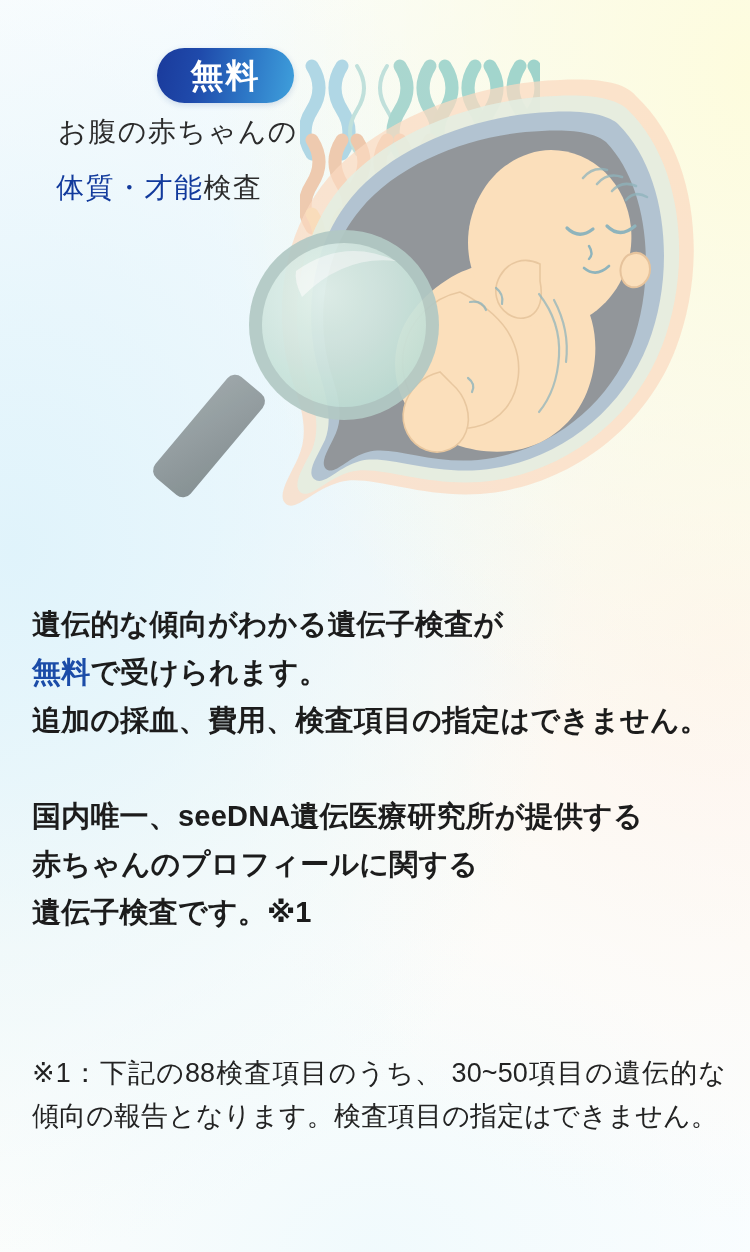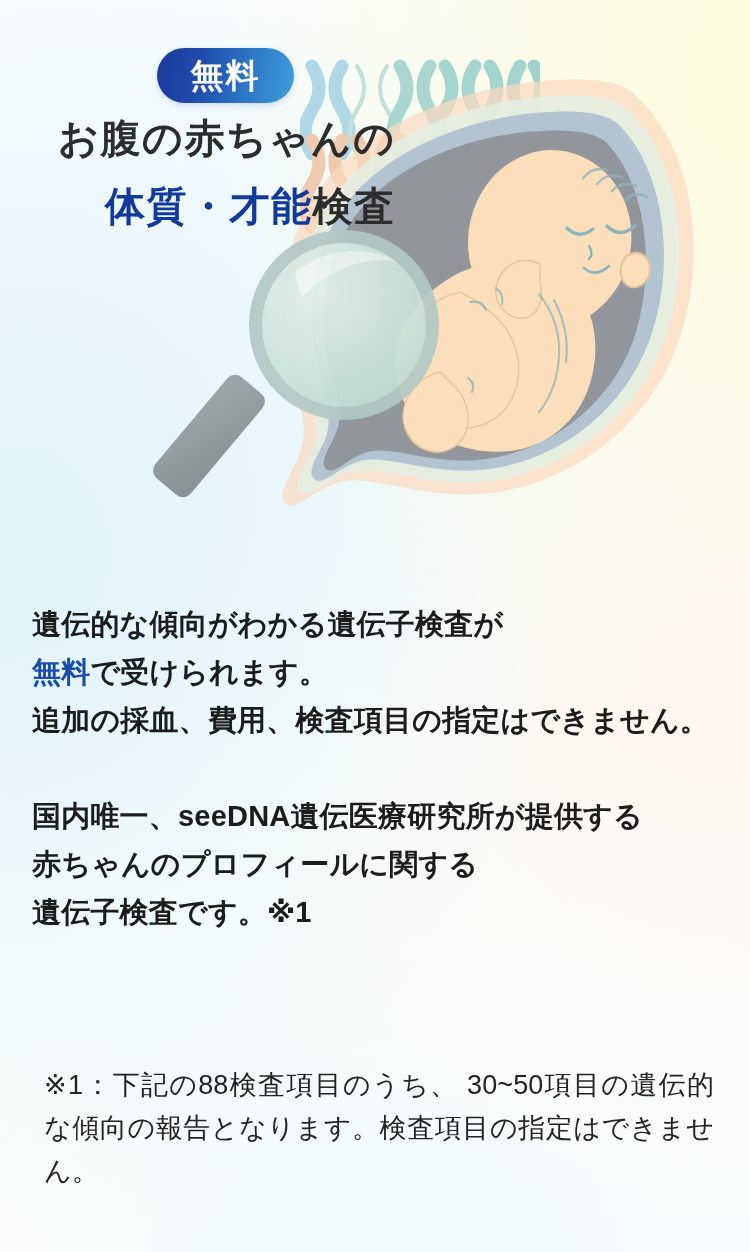"お腹の赤ちゃんの" .title-line { font-size: 40px -> 28px; font-weight: 700 -> 400 }
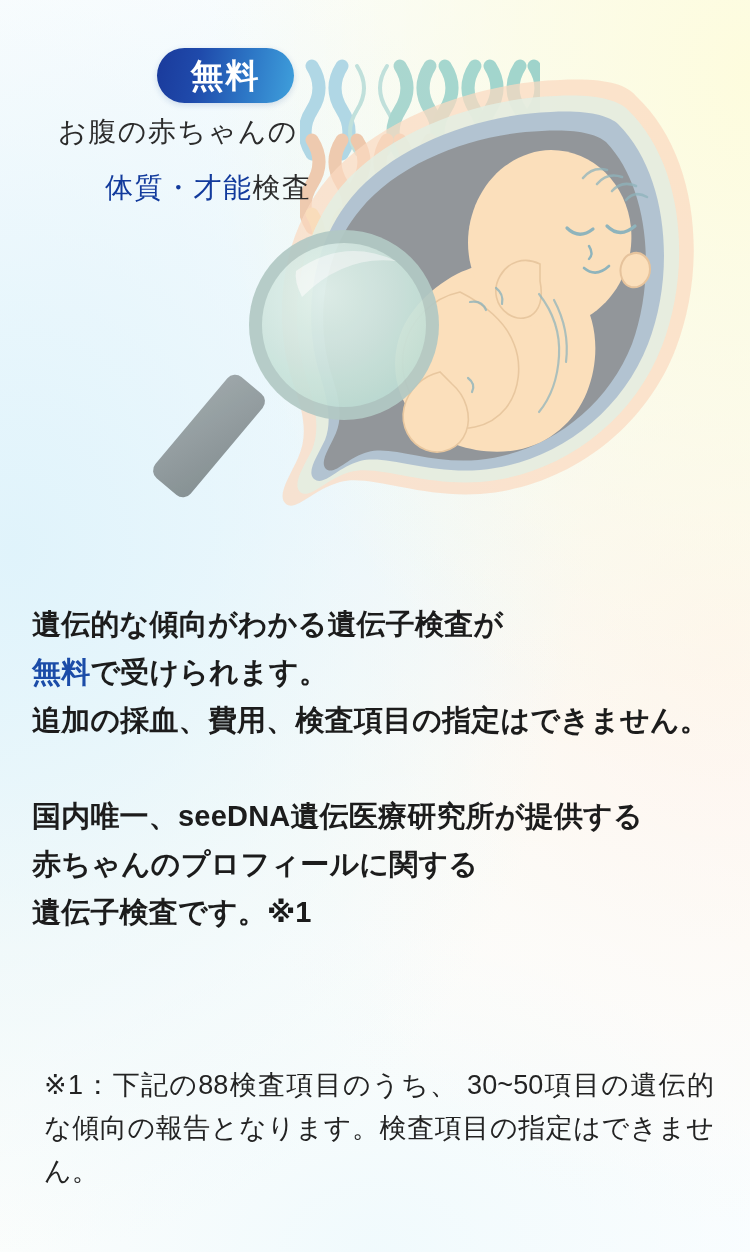"体質・才能検査" .title-line-2 { margin-left: 105px -> 56px }
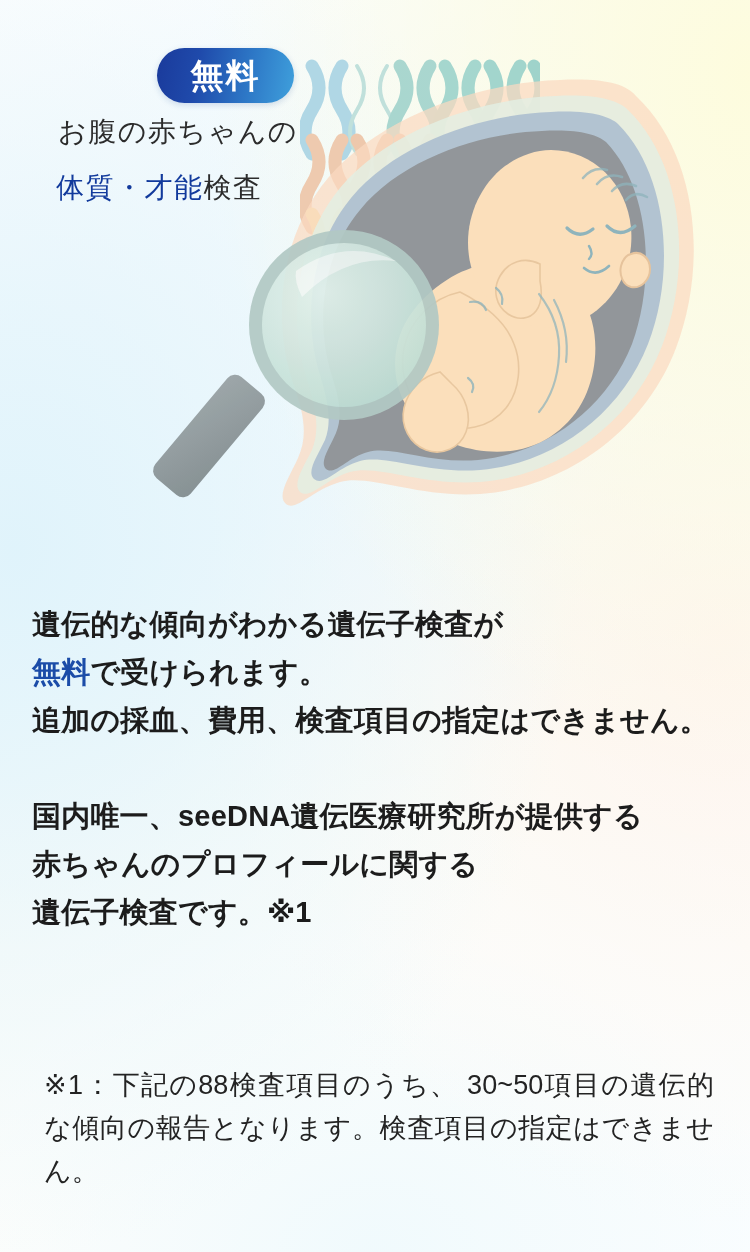"※1：下記の88検査項目のうち、" .footnote p { margin: 12px -> 0 }
